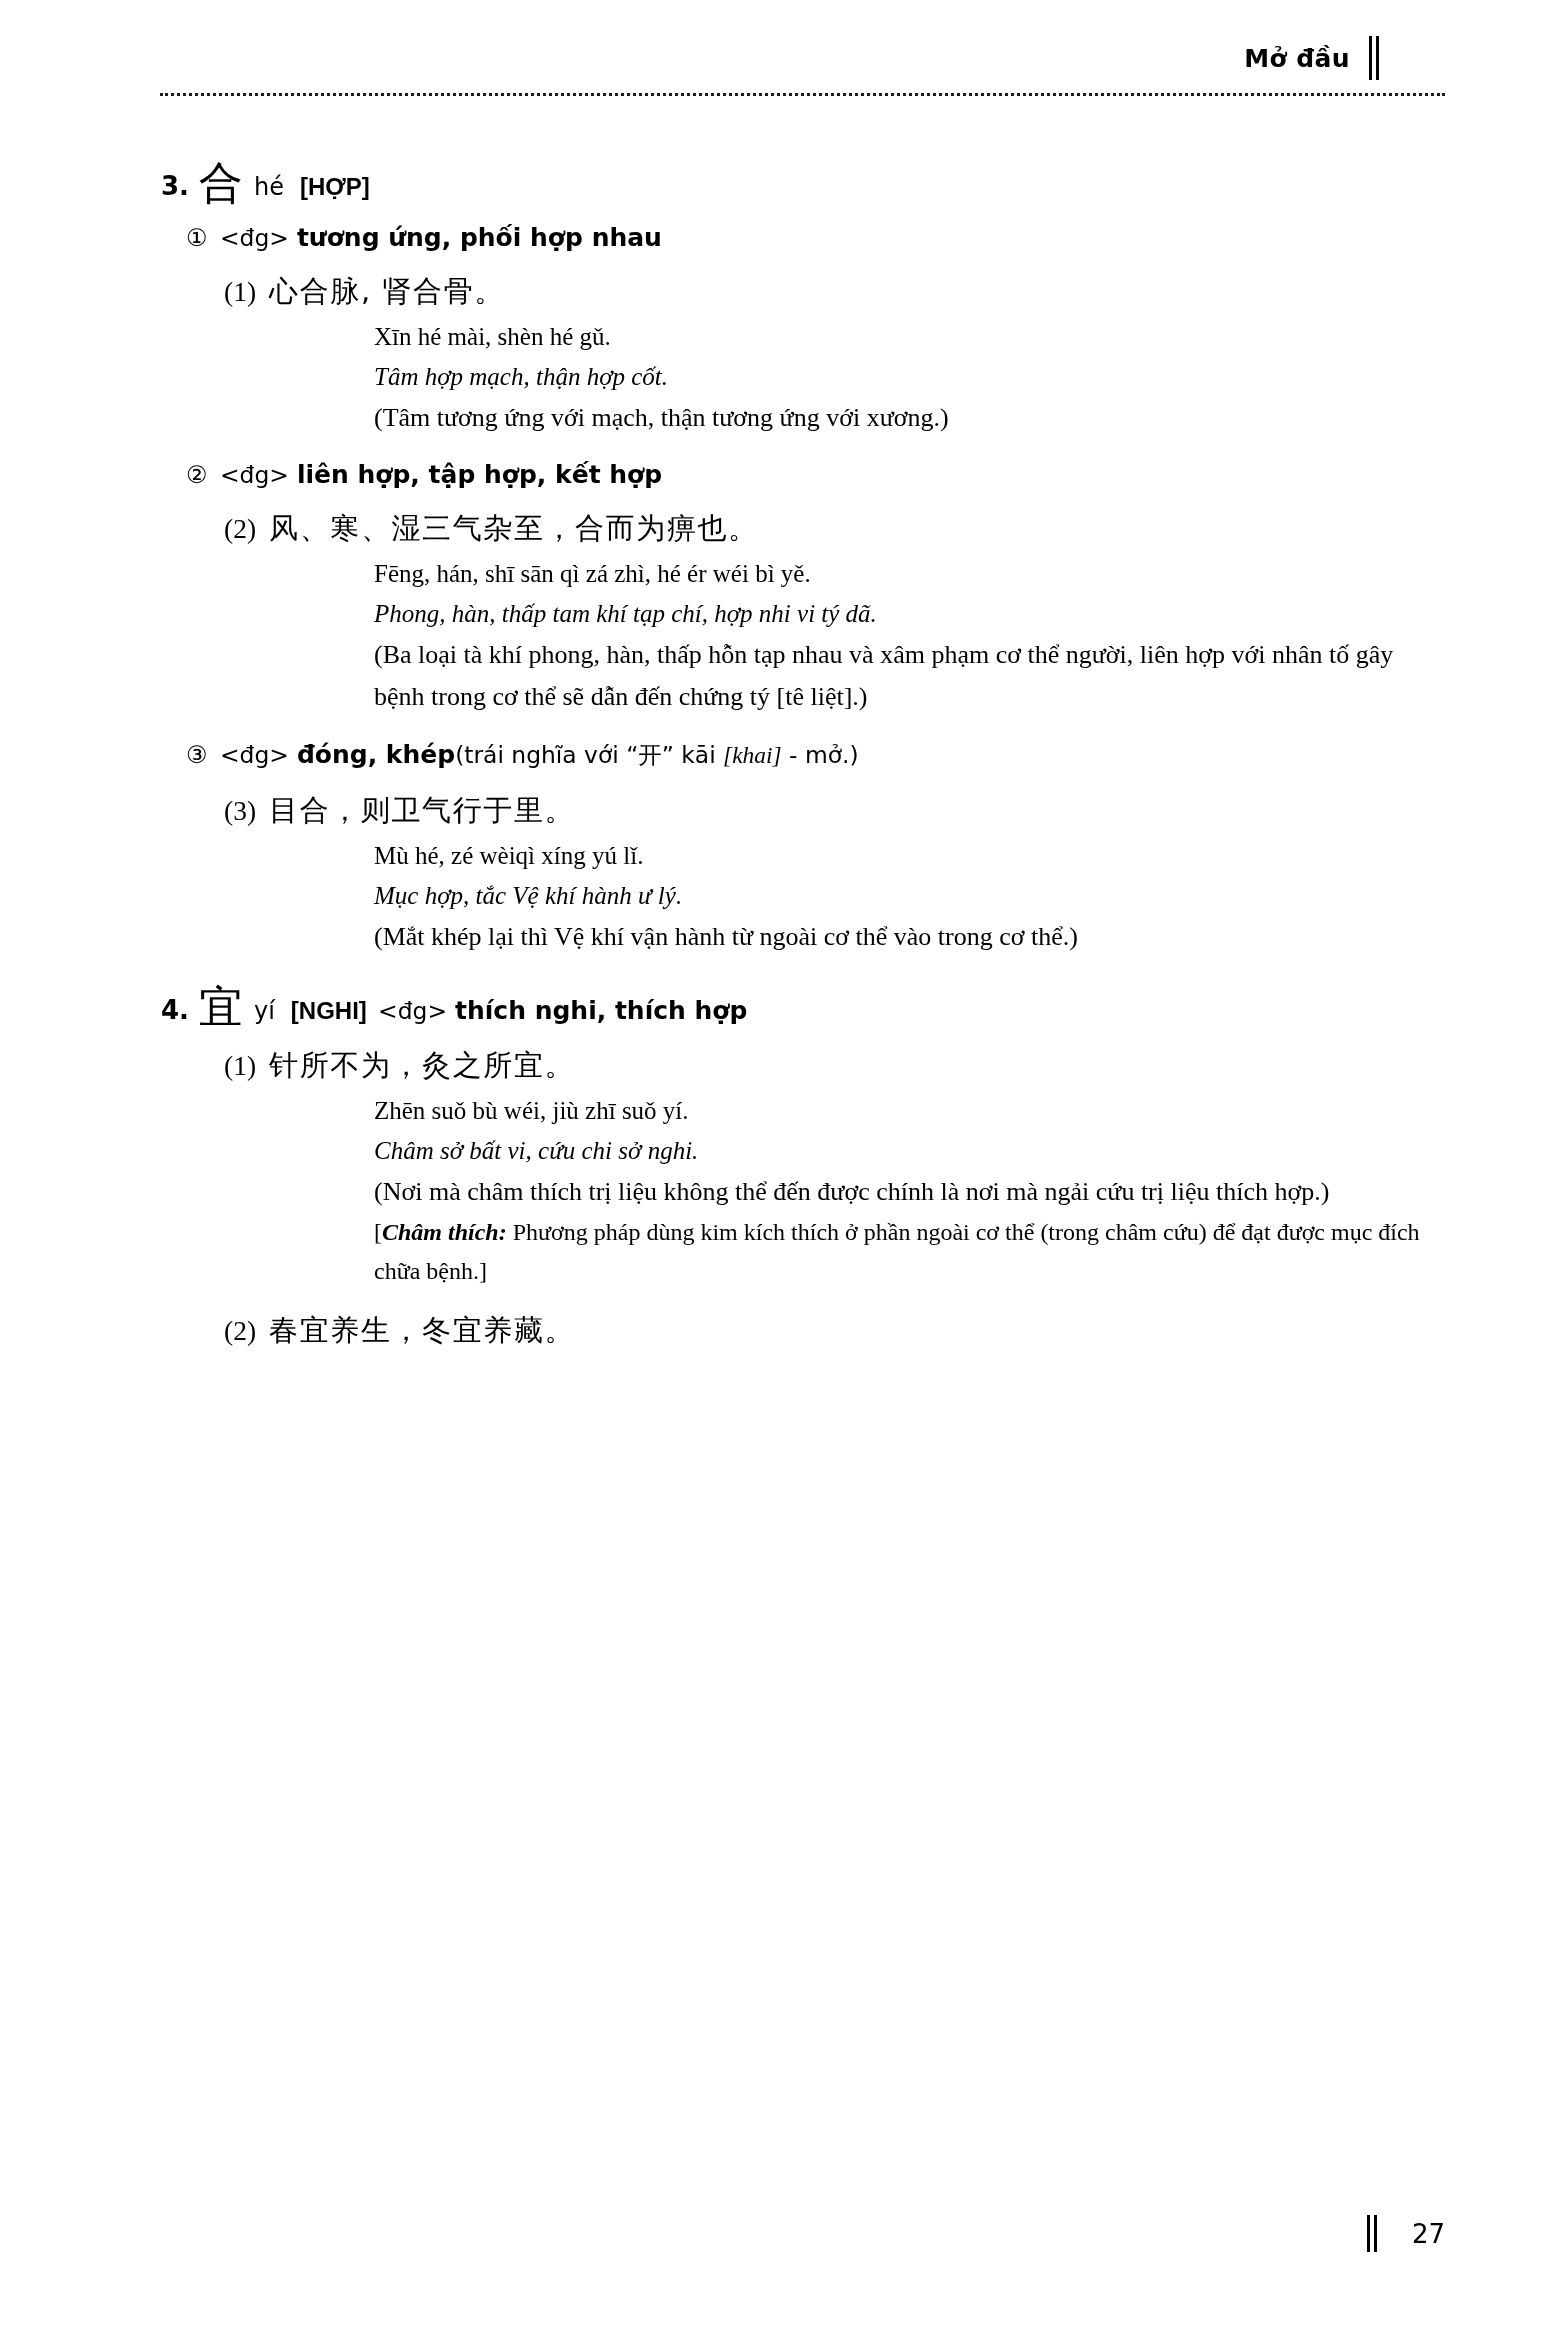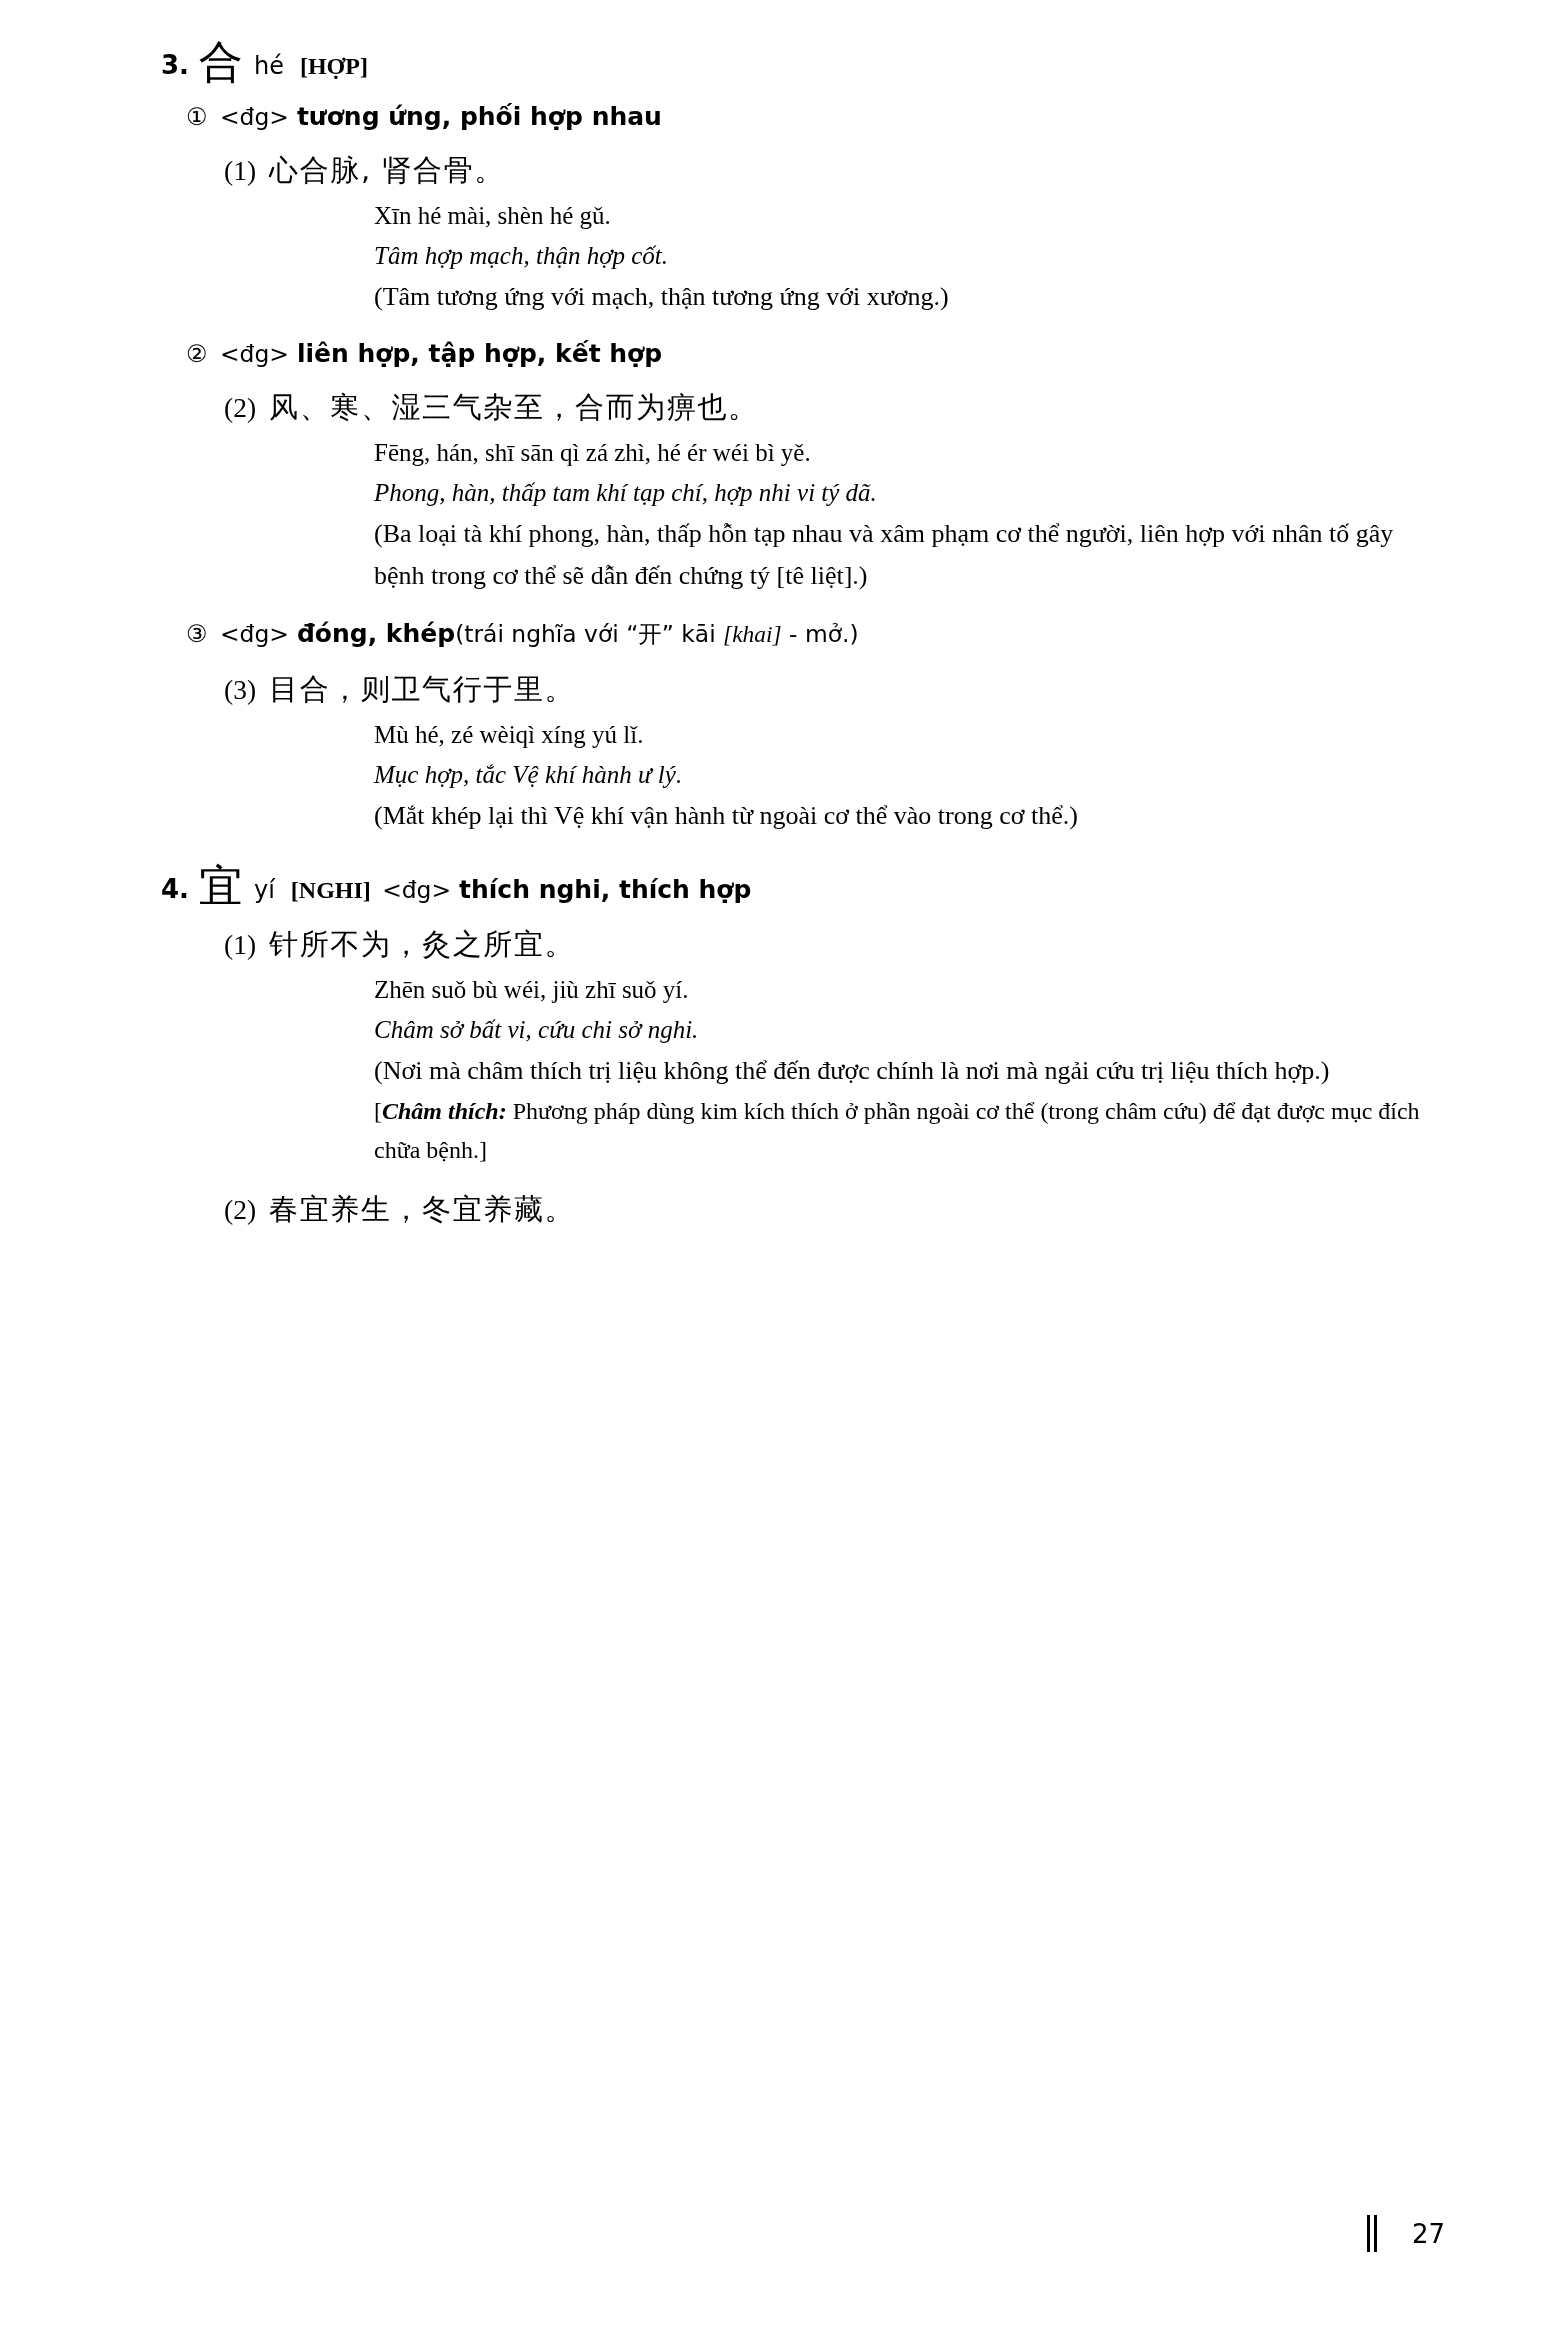"Mở đầu" div.header { html: none -> <div> <div>Mở đầu</div> <div> <i></i> <i></i> </div> <div></div> </div> }
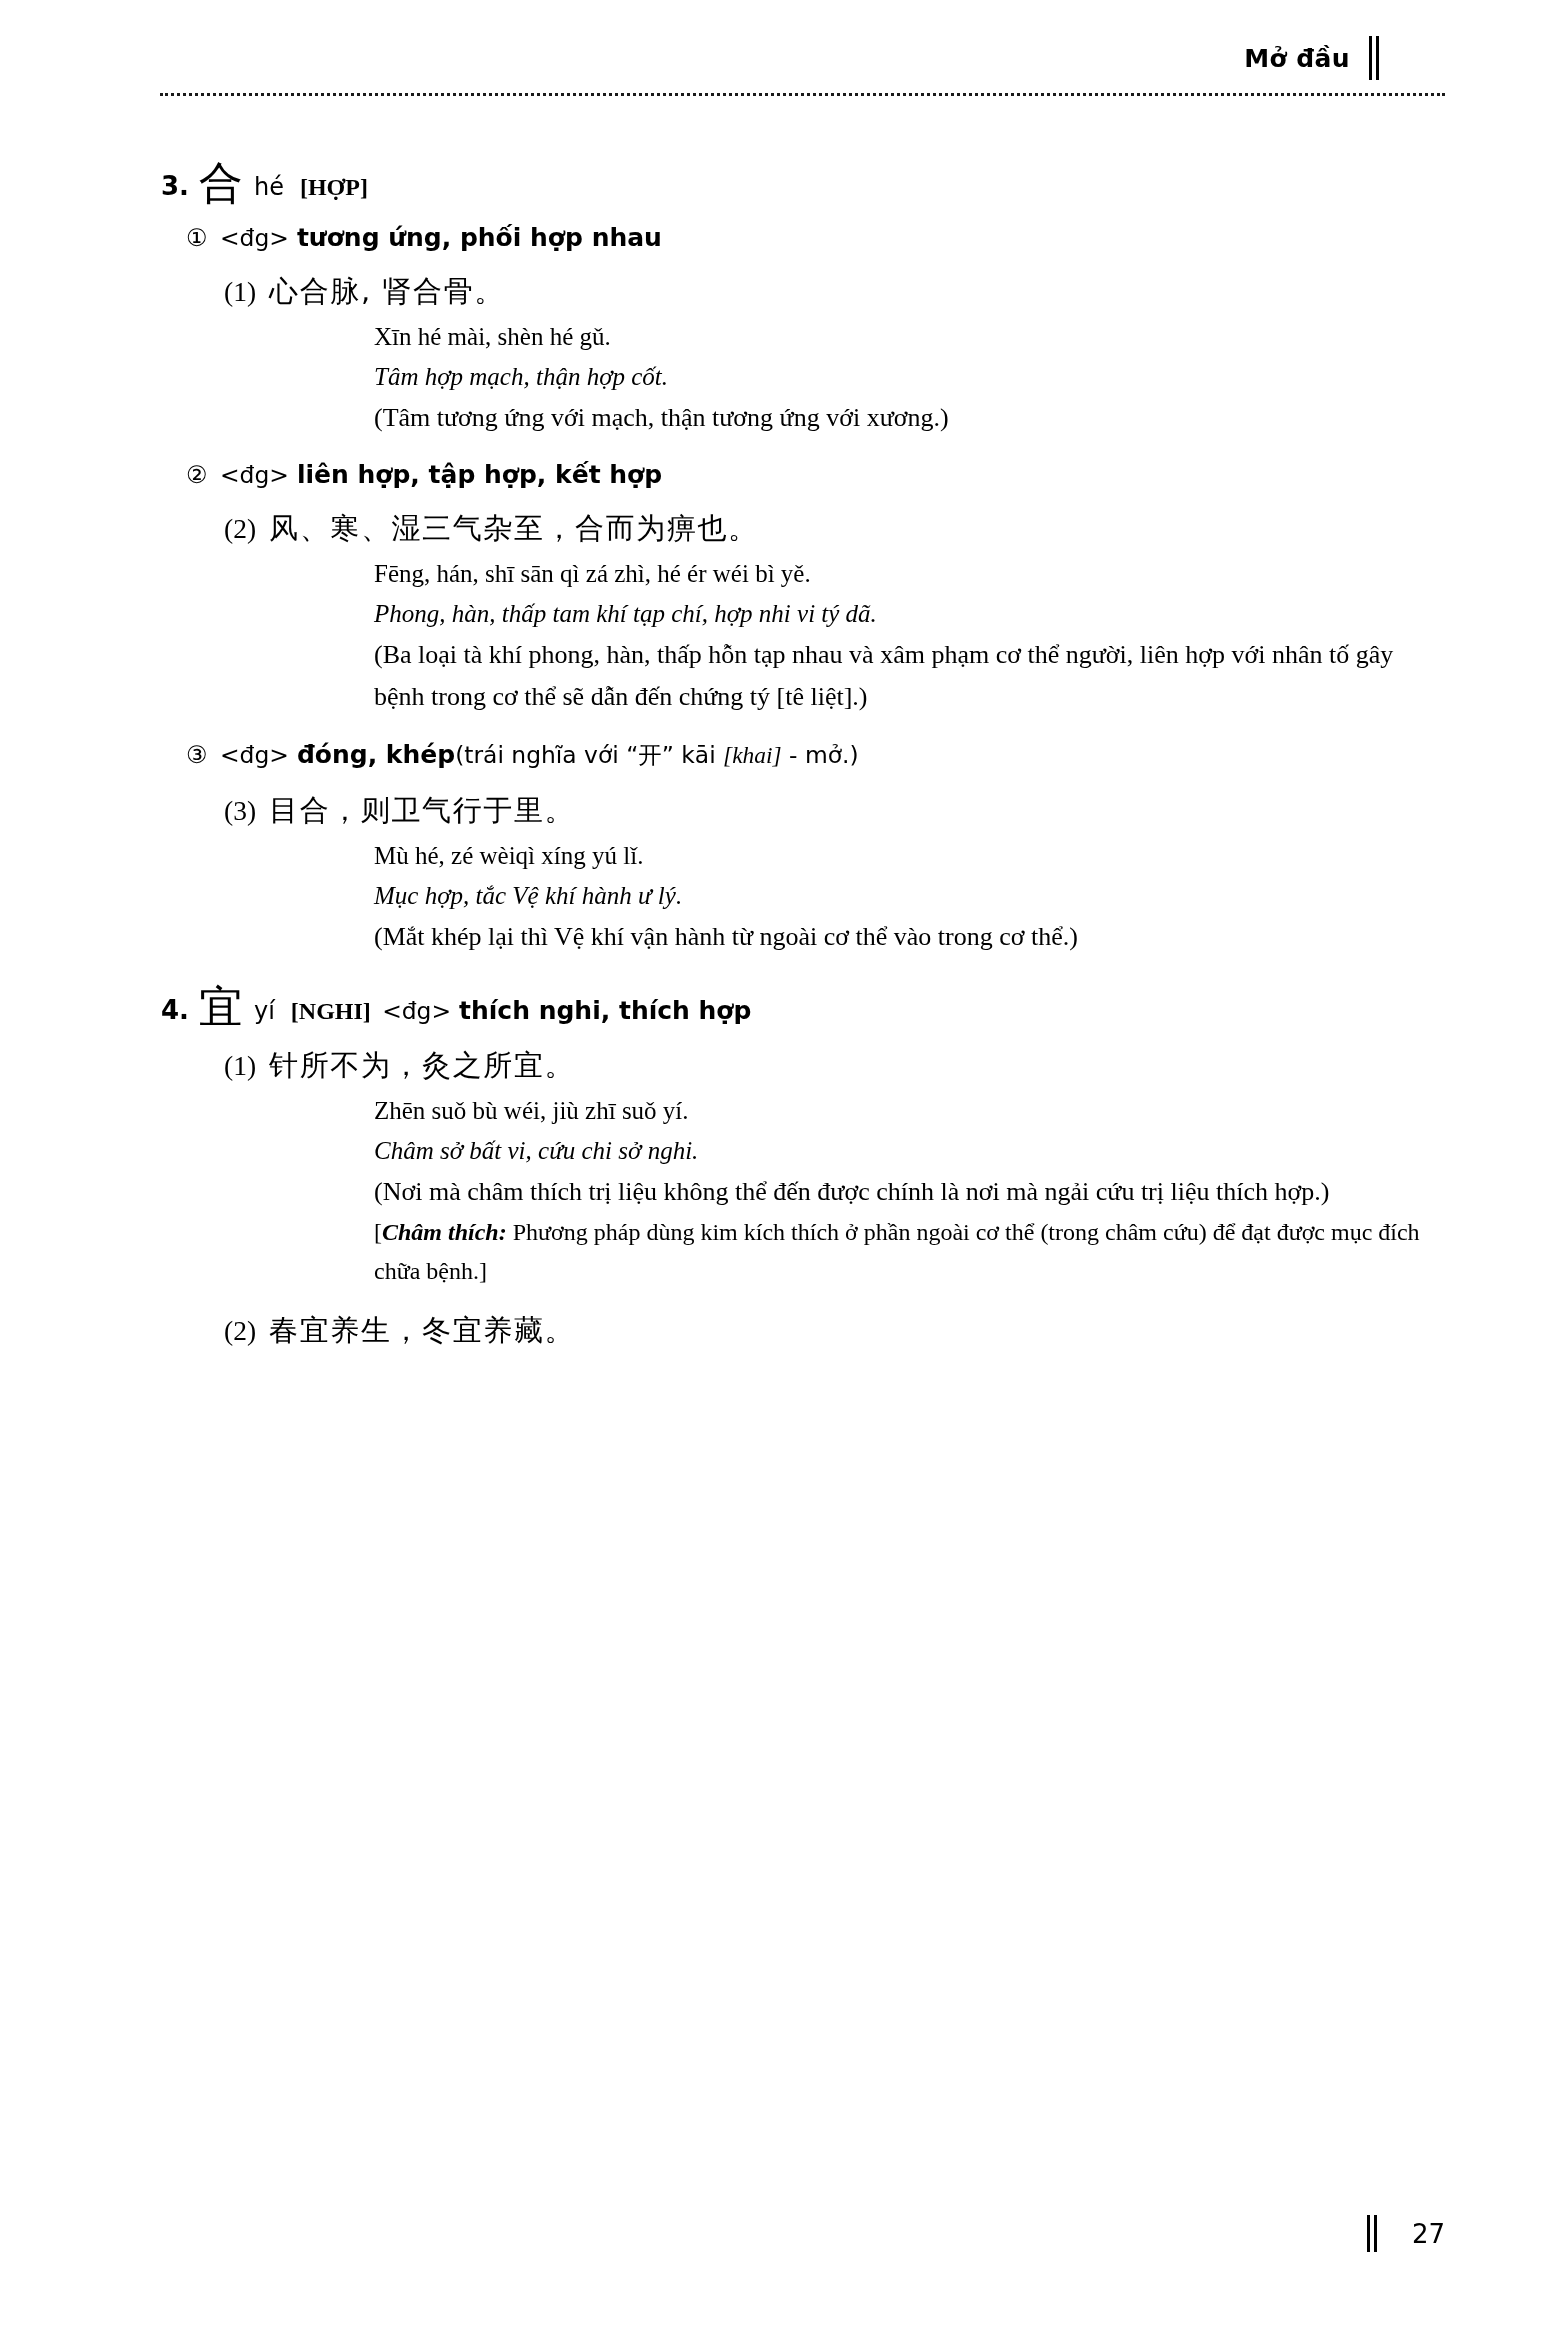"[HỢP]" .entry-sino { font-family: Liberation Serif, serif -> Liberation Sans, sans-serif }
